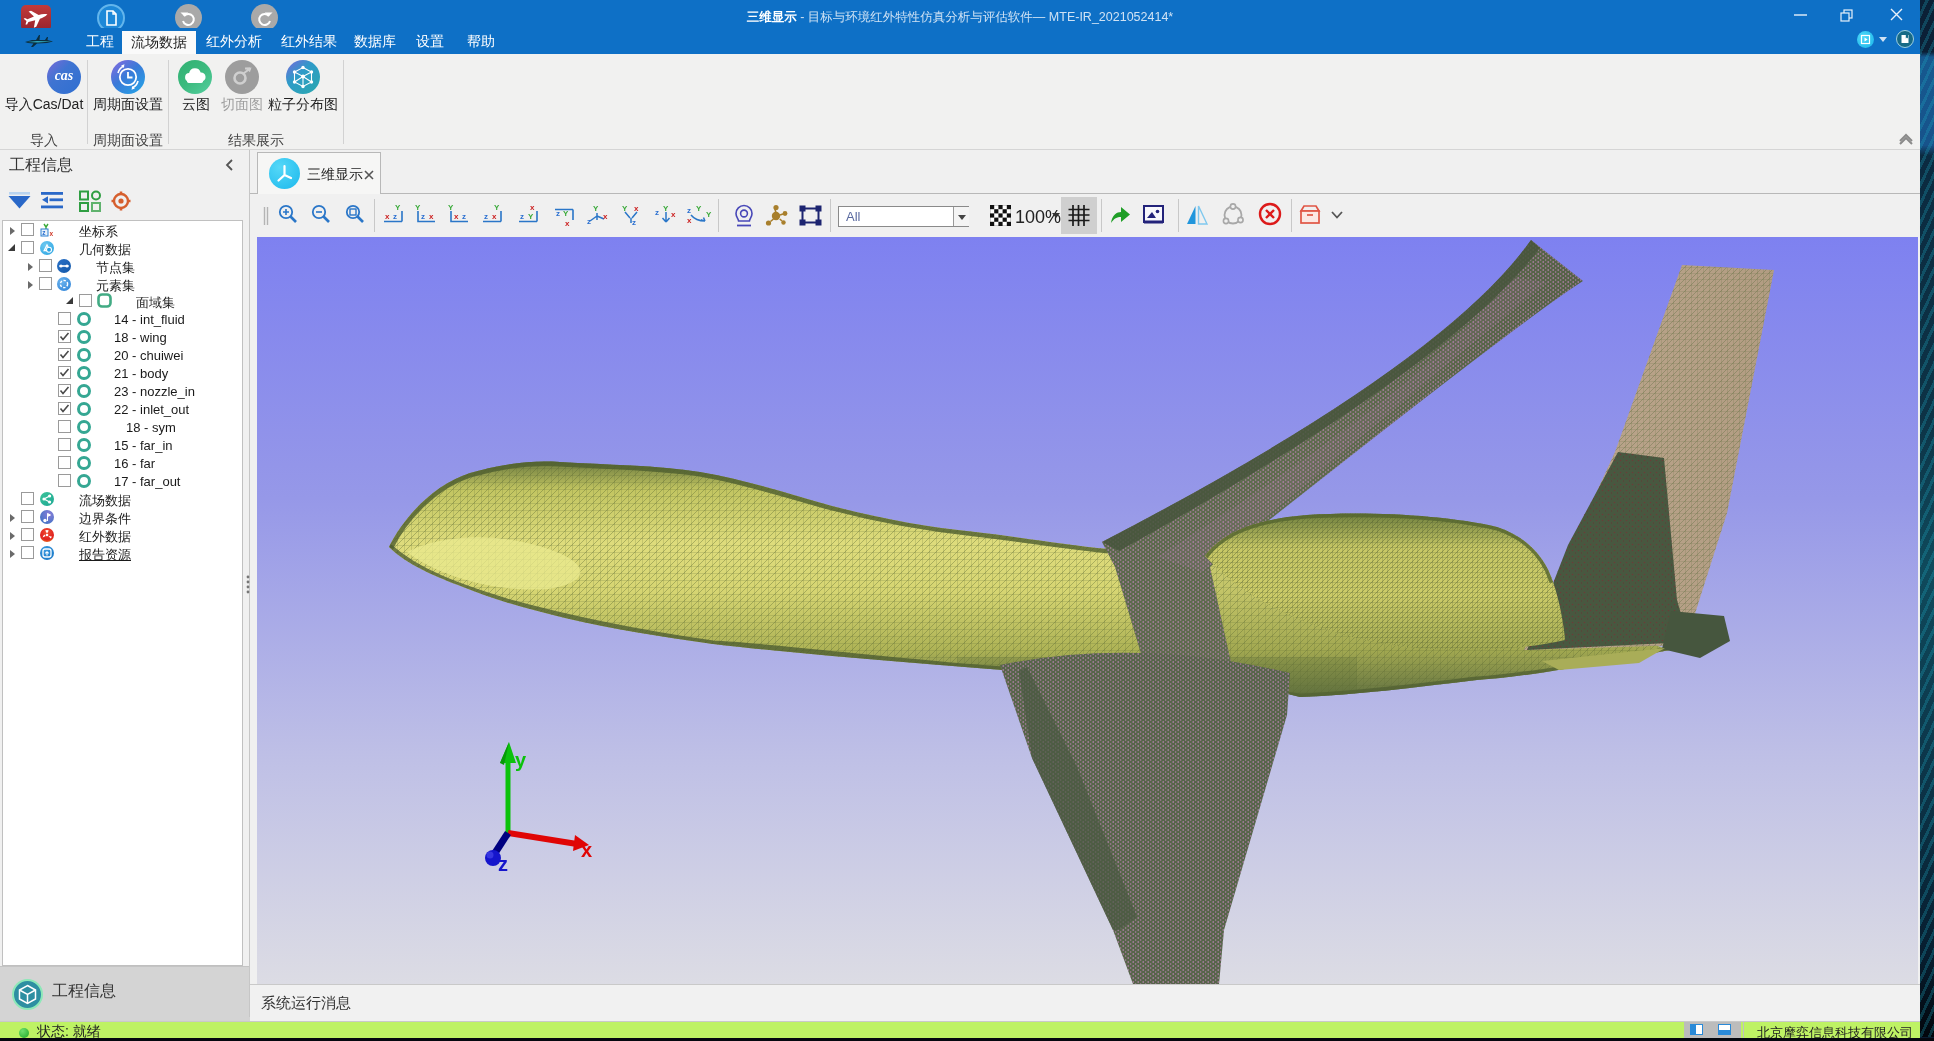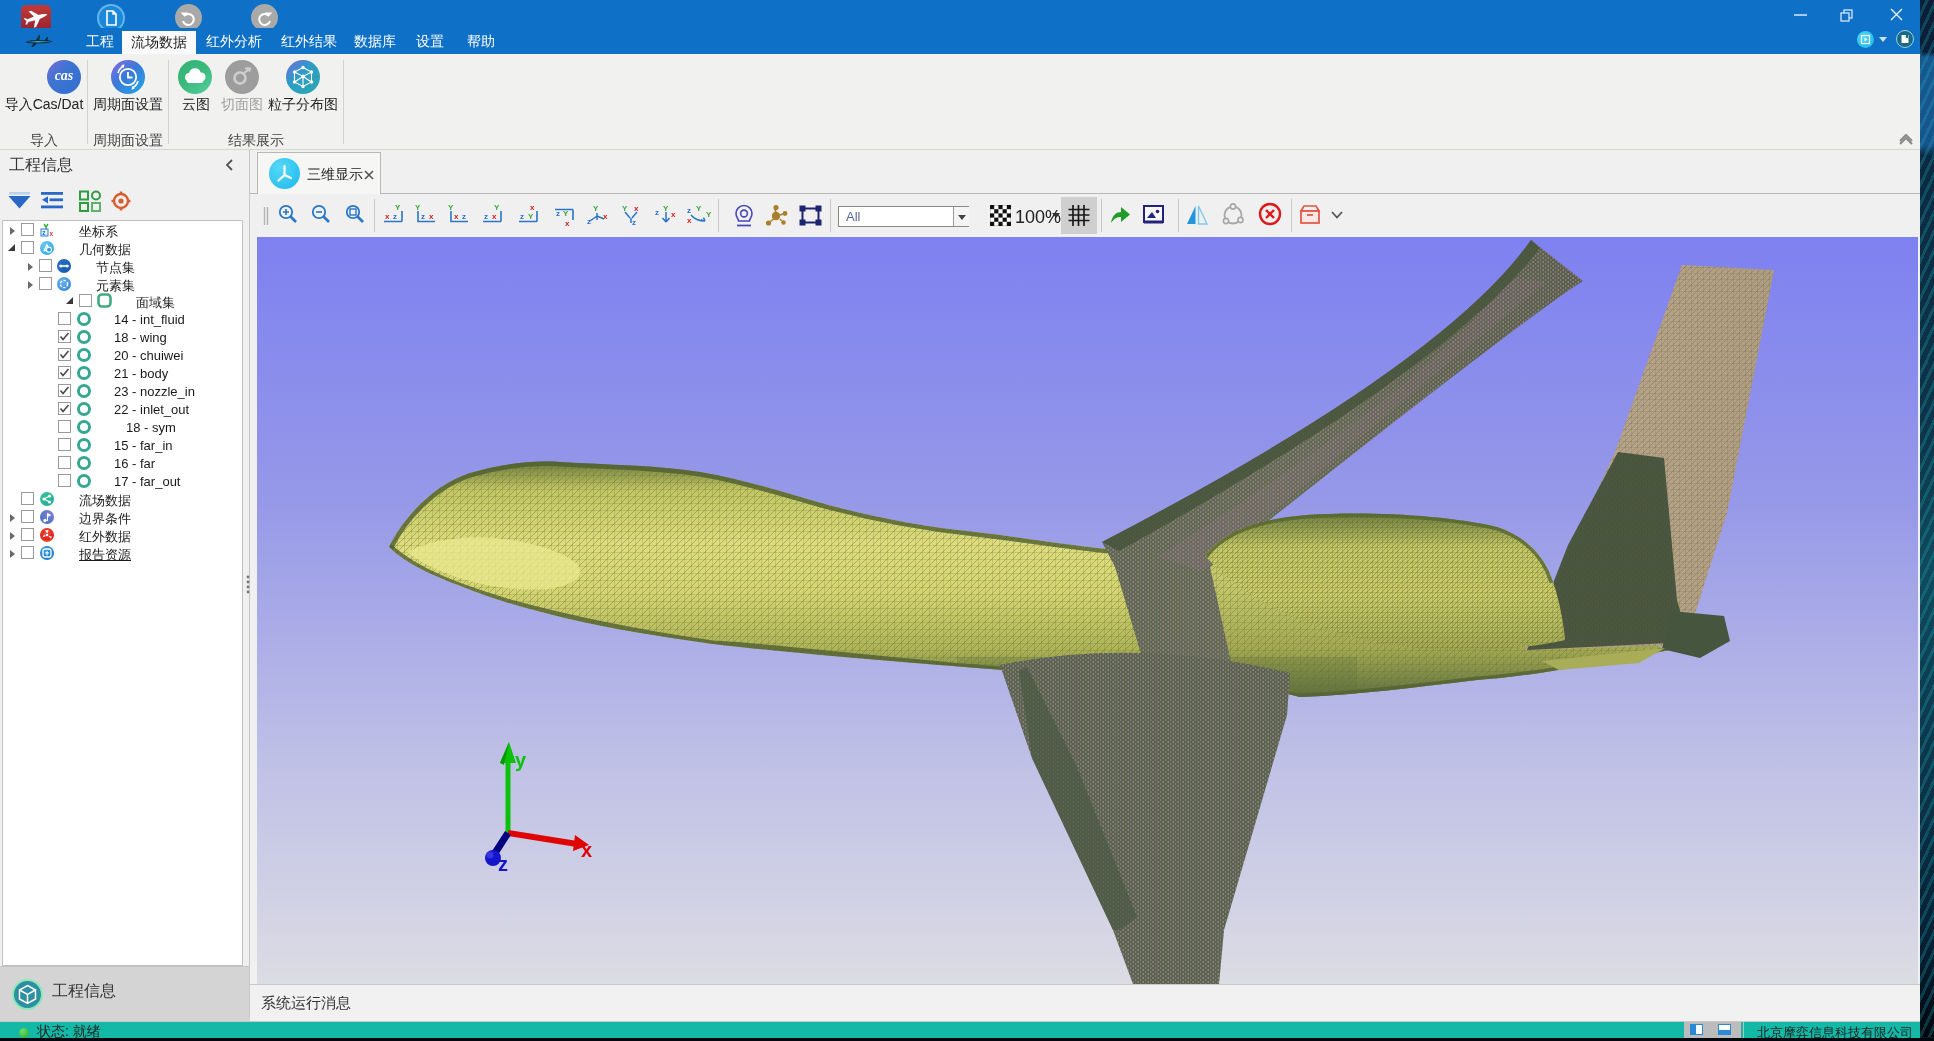"三维显示 - 目标与环境红外特性仿真分析与评估软件—" div.abs { html: none -> <div><span>三维显示</span><span> - 目标与环境红外特性仿真分析与评估软件— MTE-IR_2021052414*</span></div> }
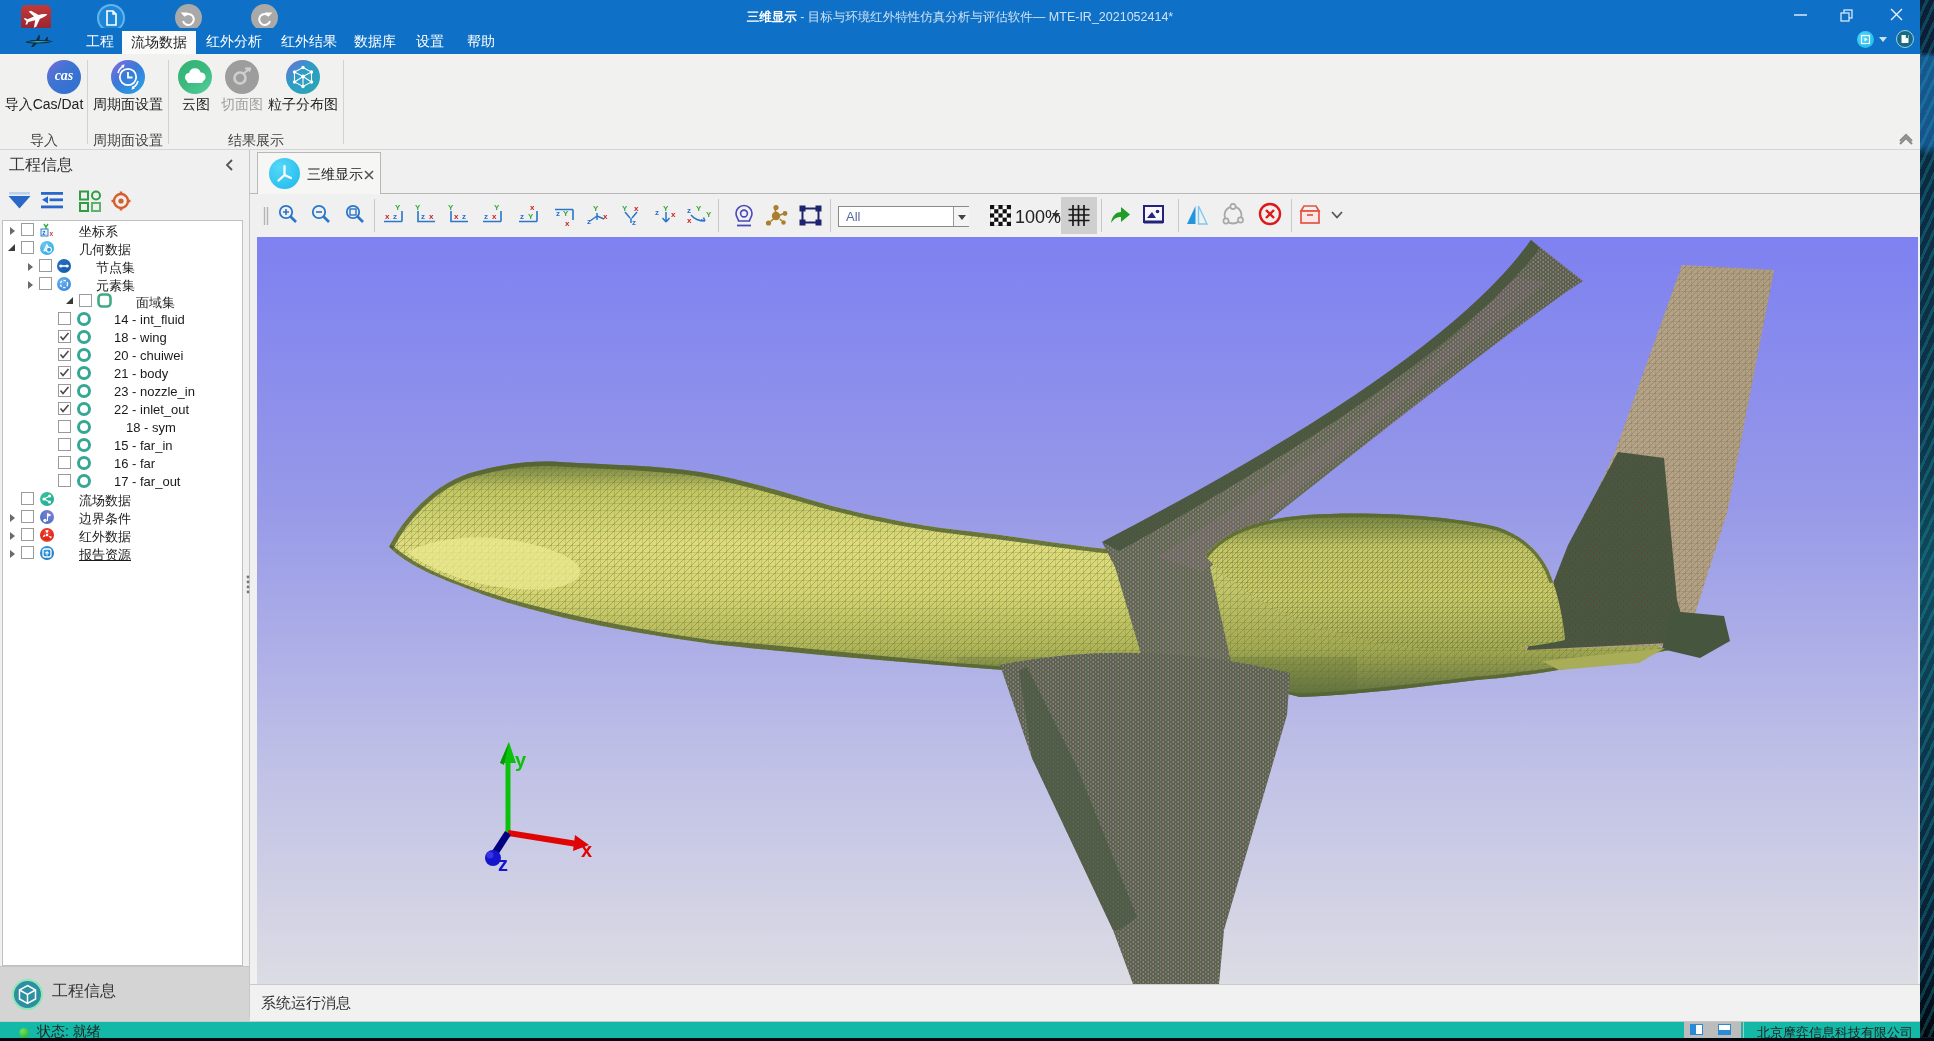"状态: 就绪" #statusbar { background: #14b8a6 -> #bef264 }
